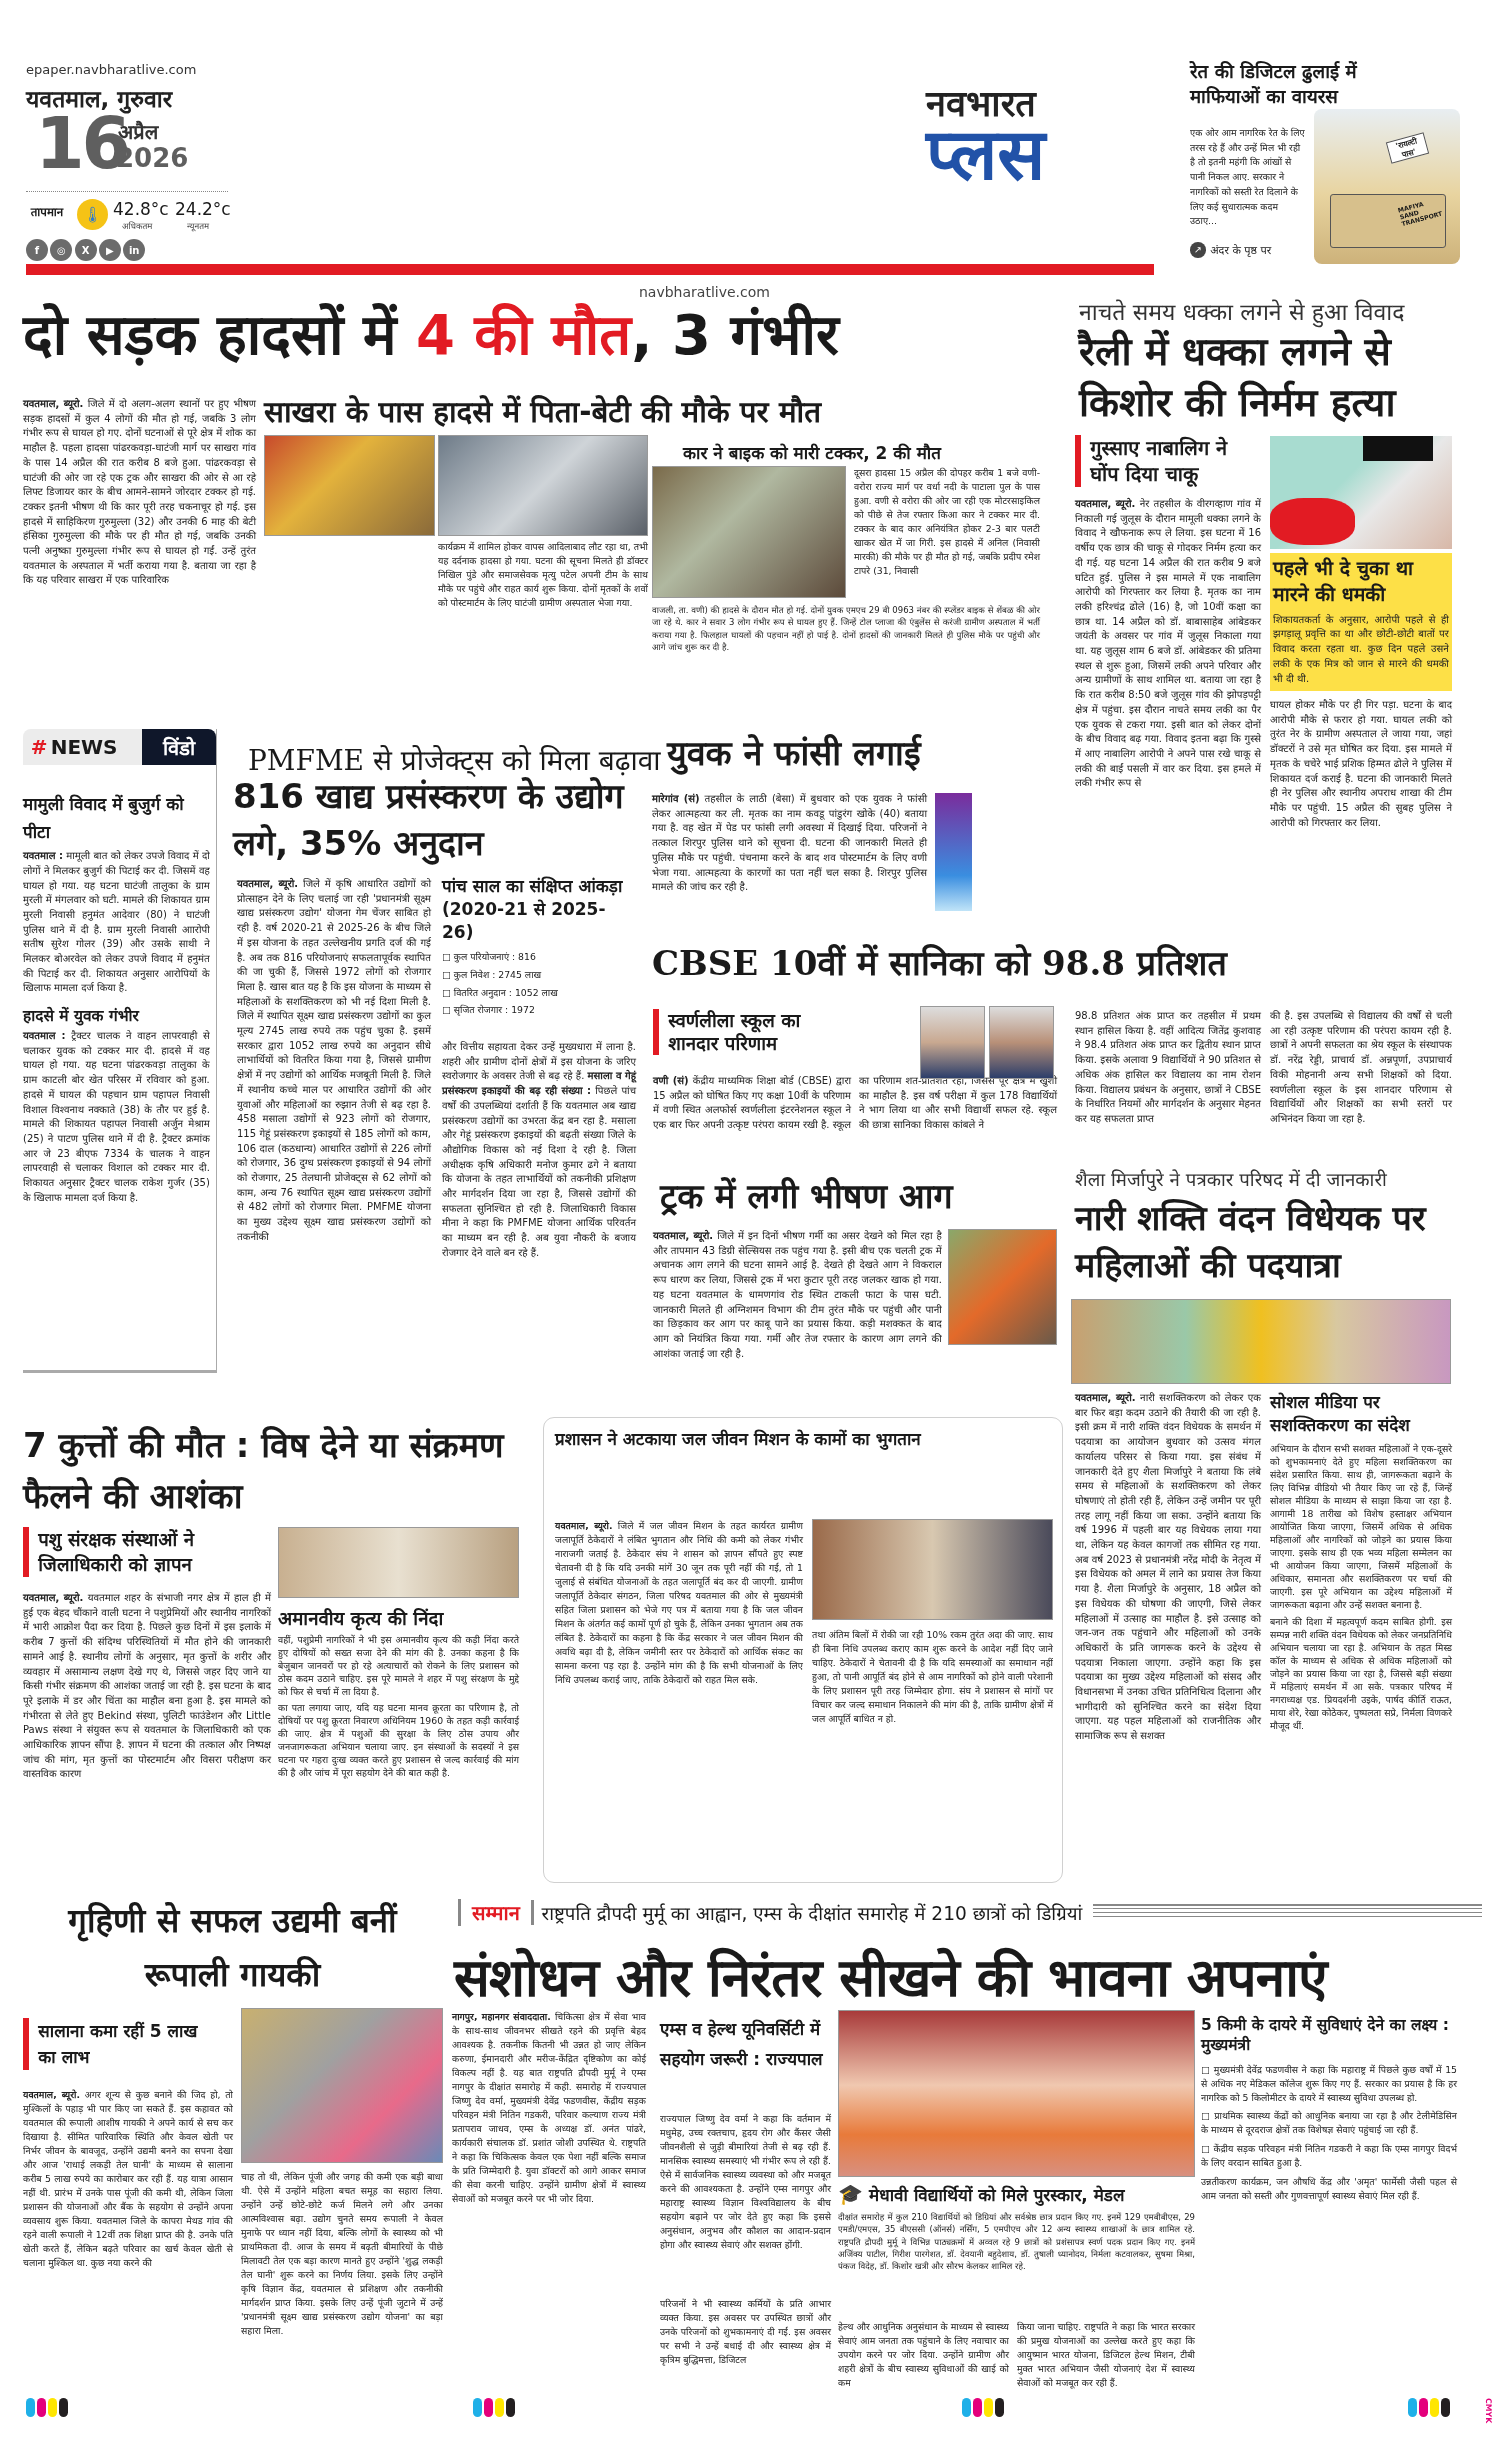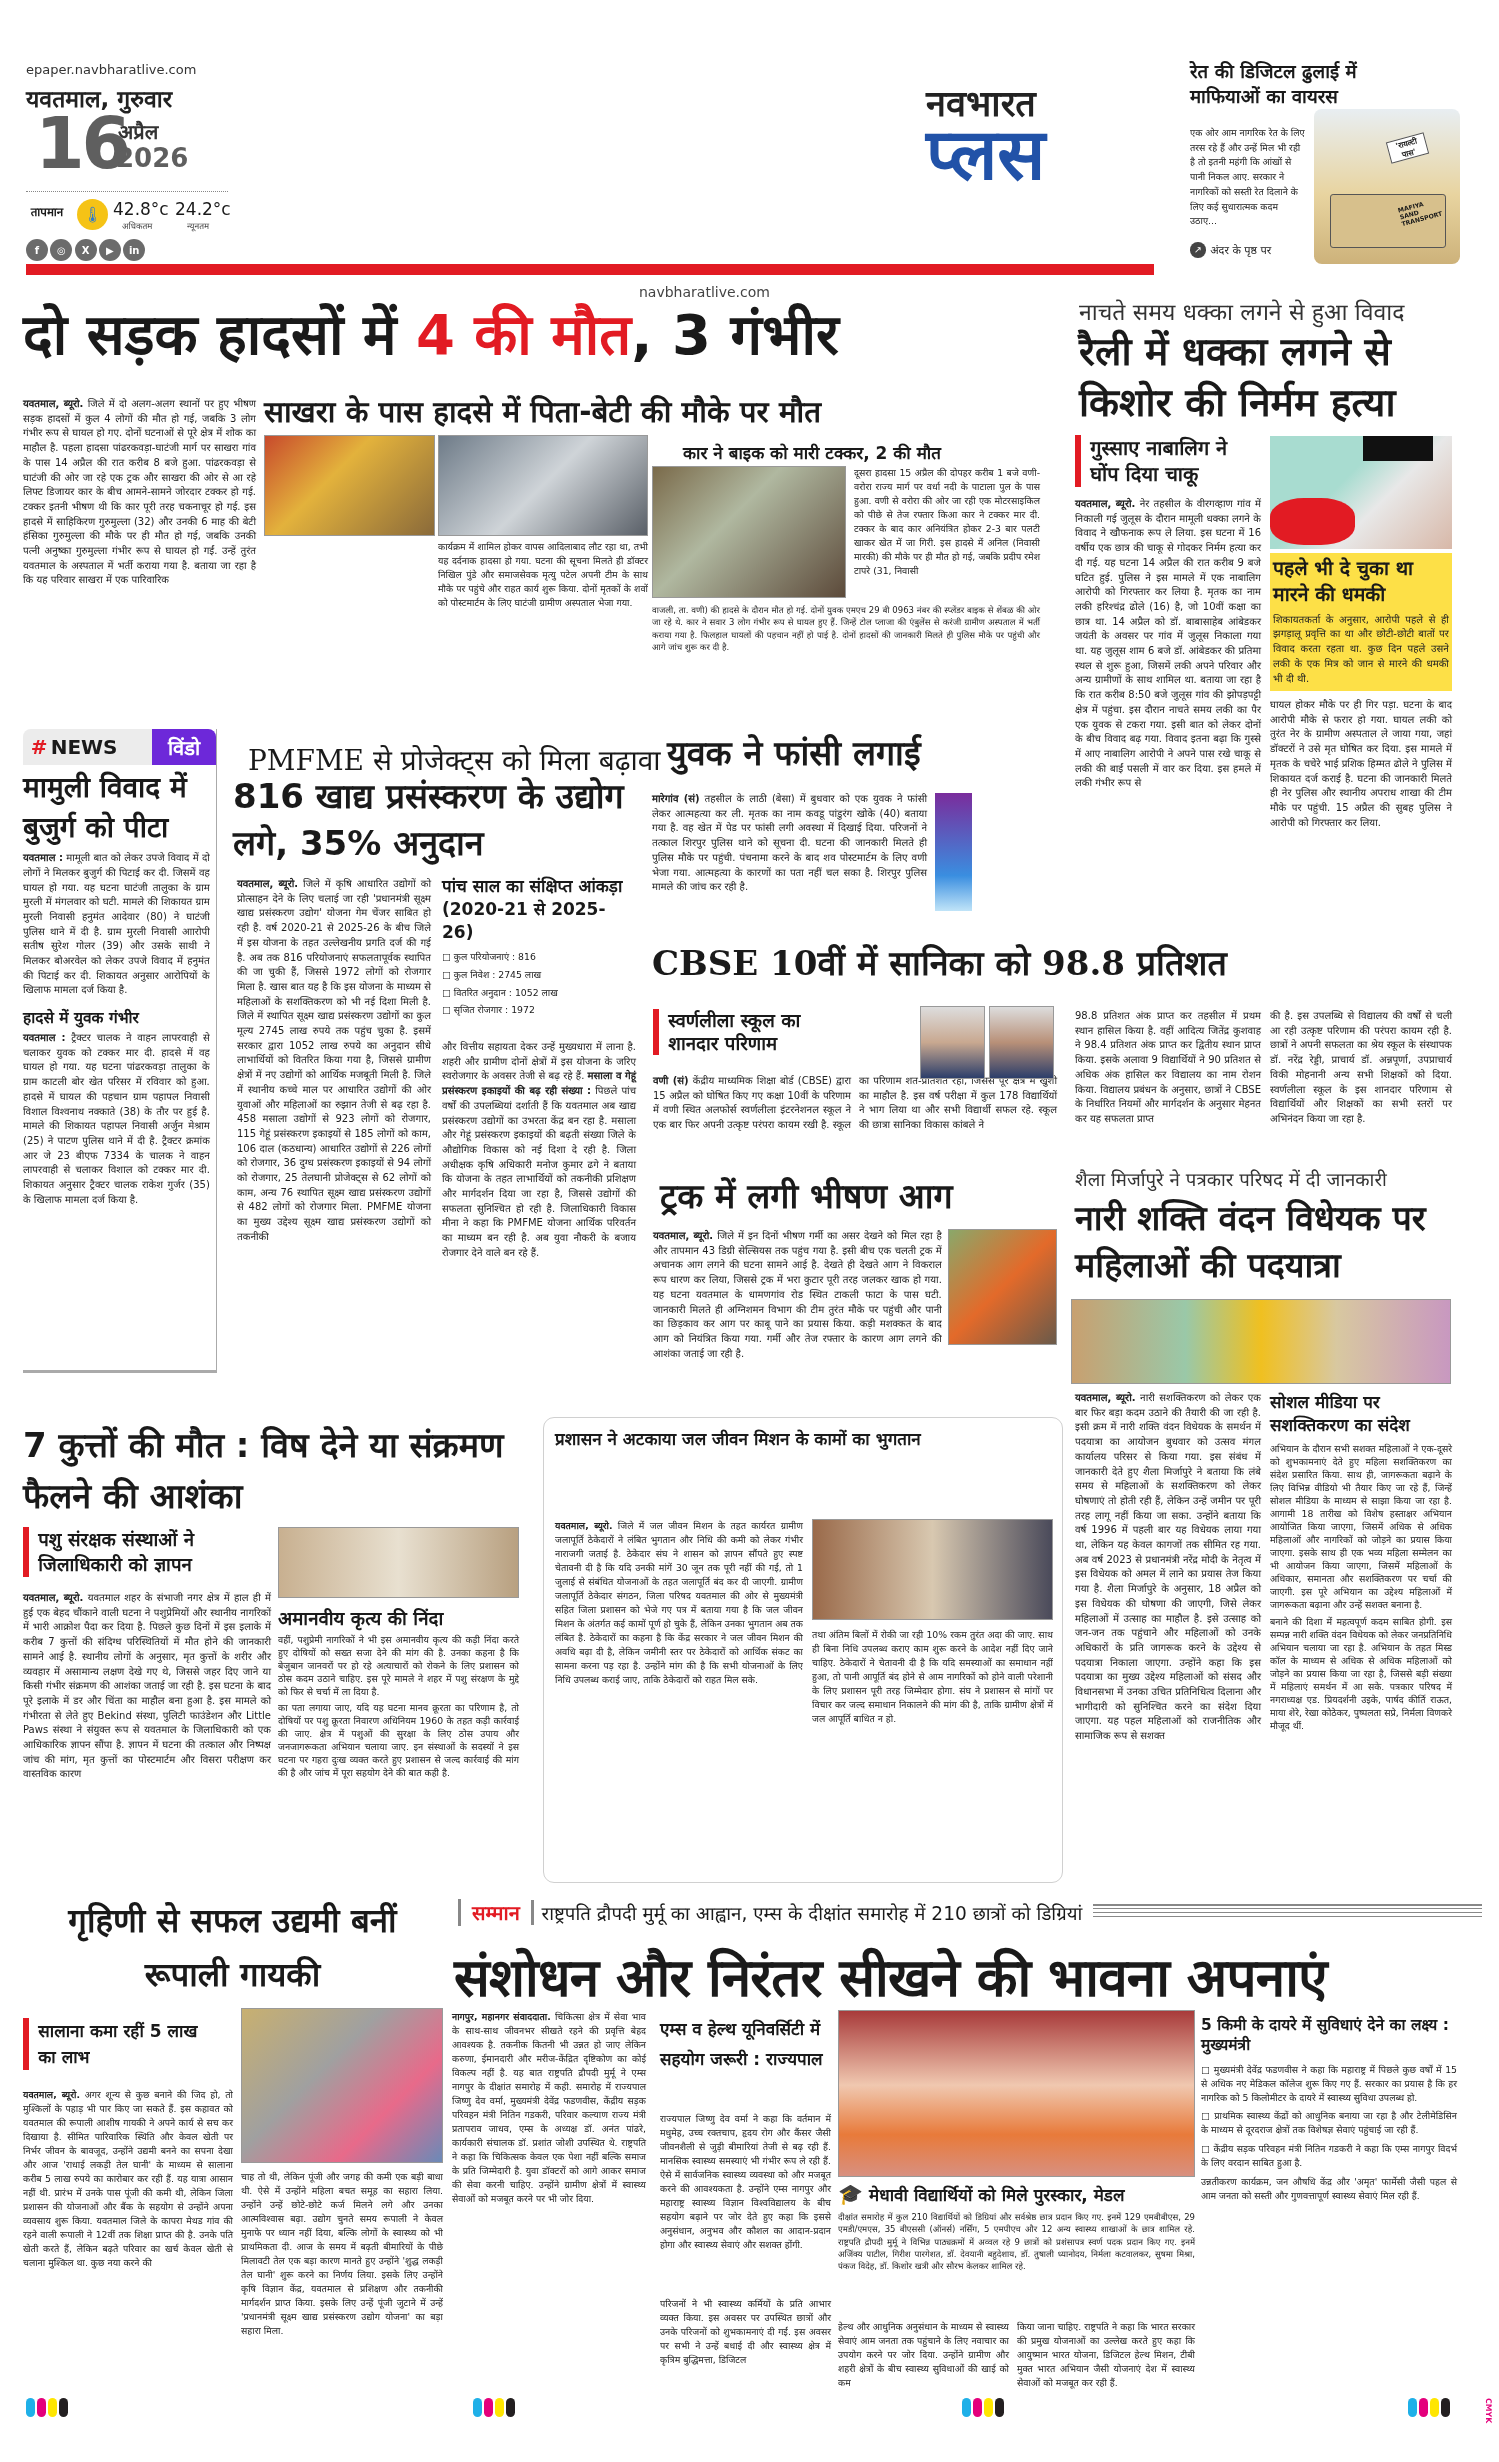"विंडो" div { background: #6d28d9 -> #0f172a; width: 64px -> 74px }
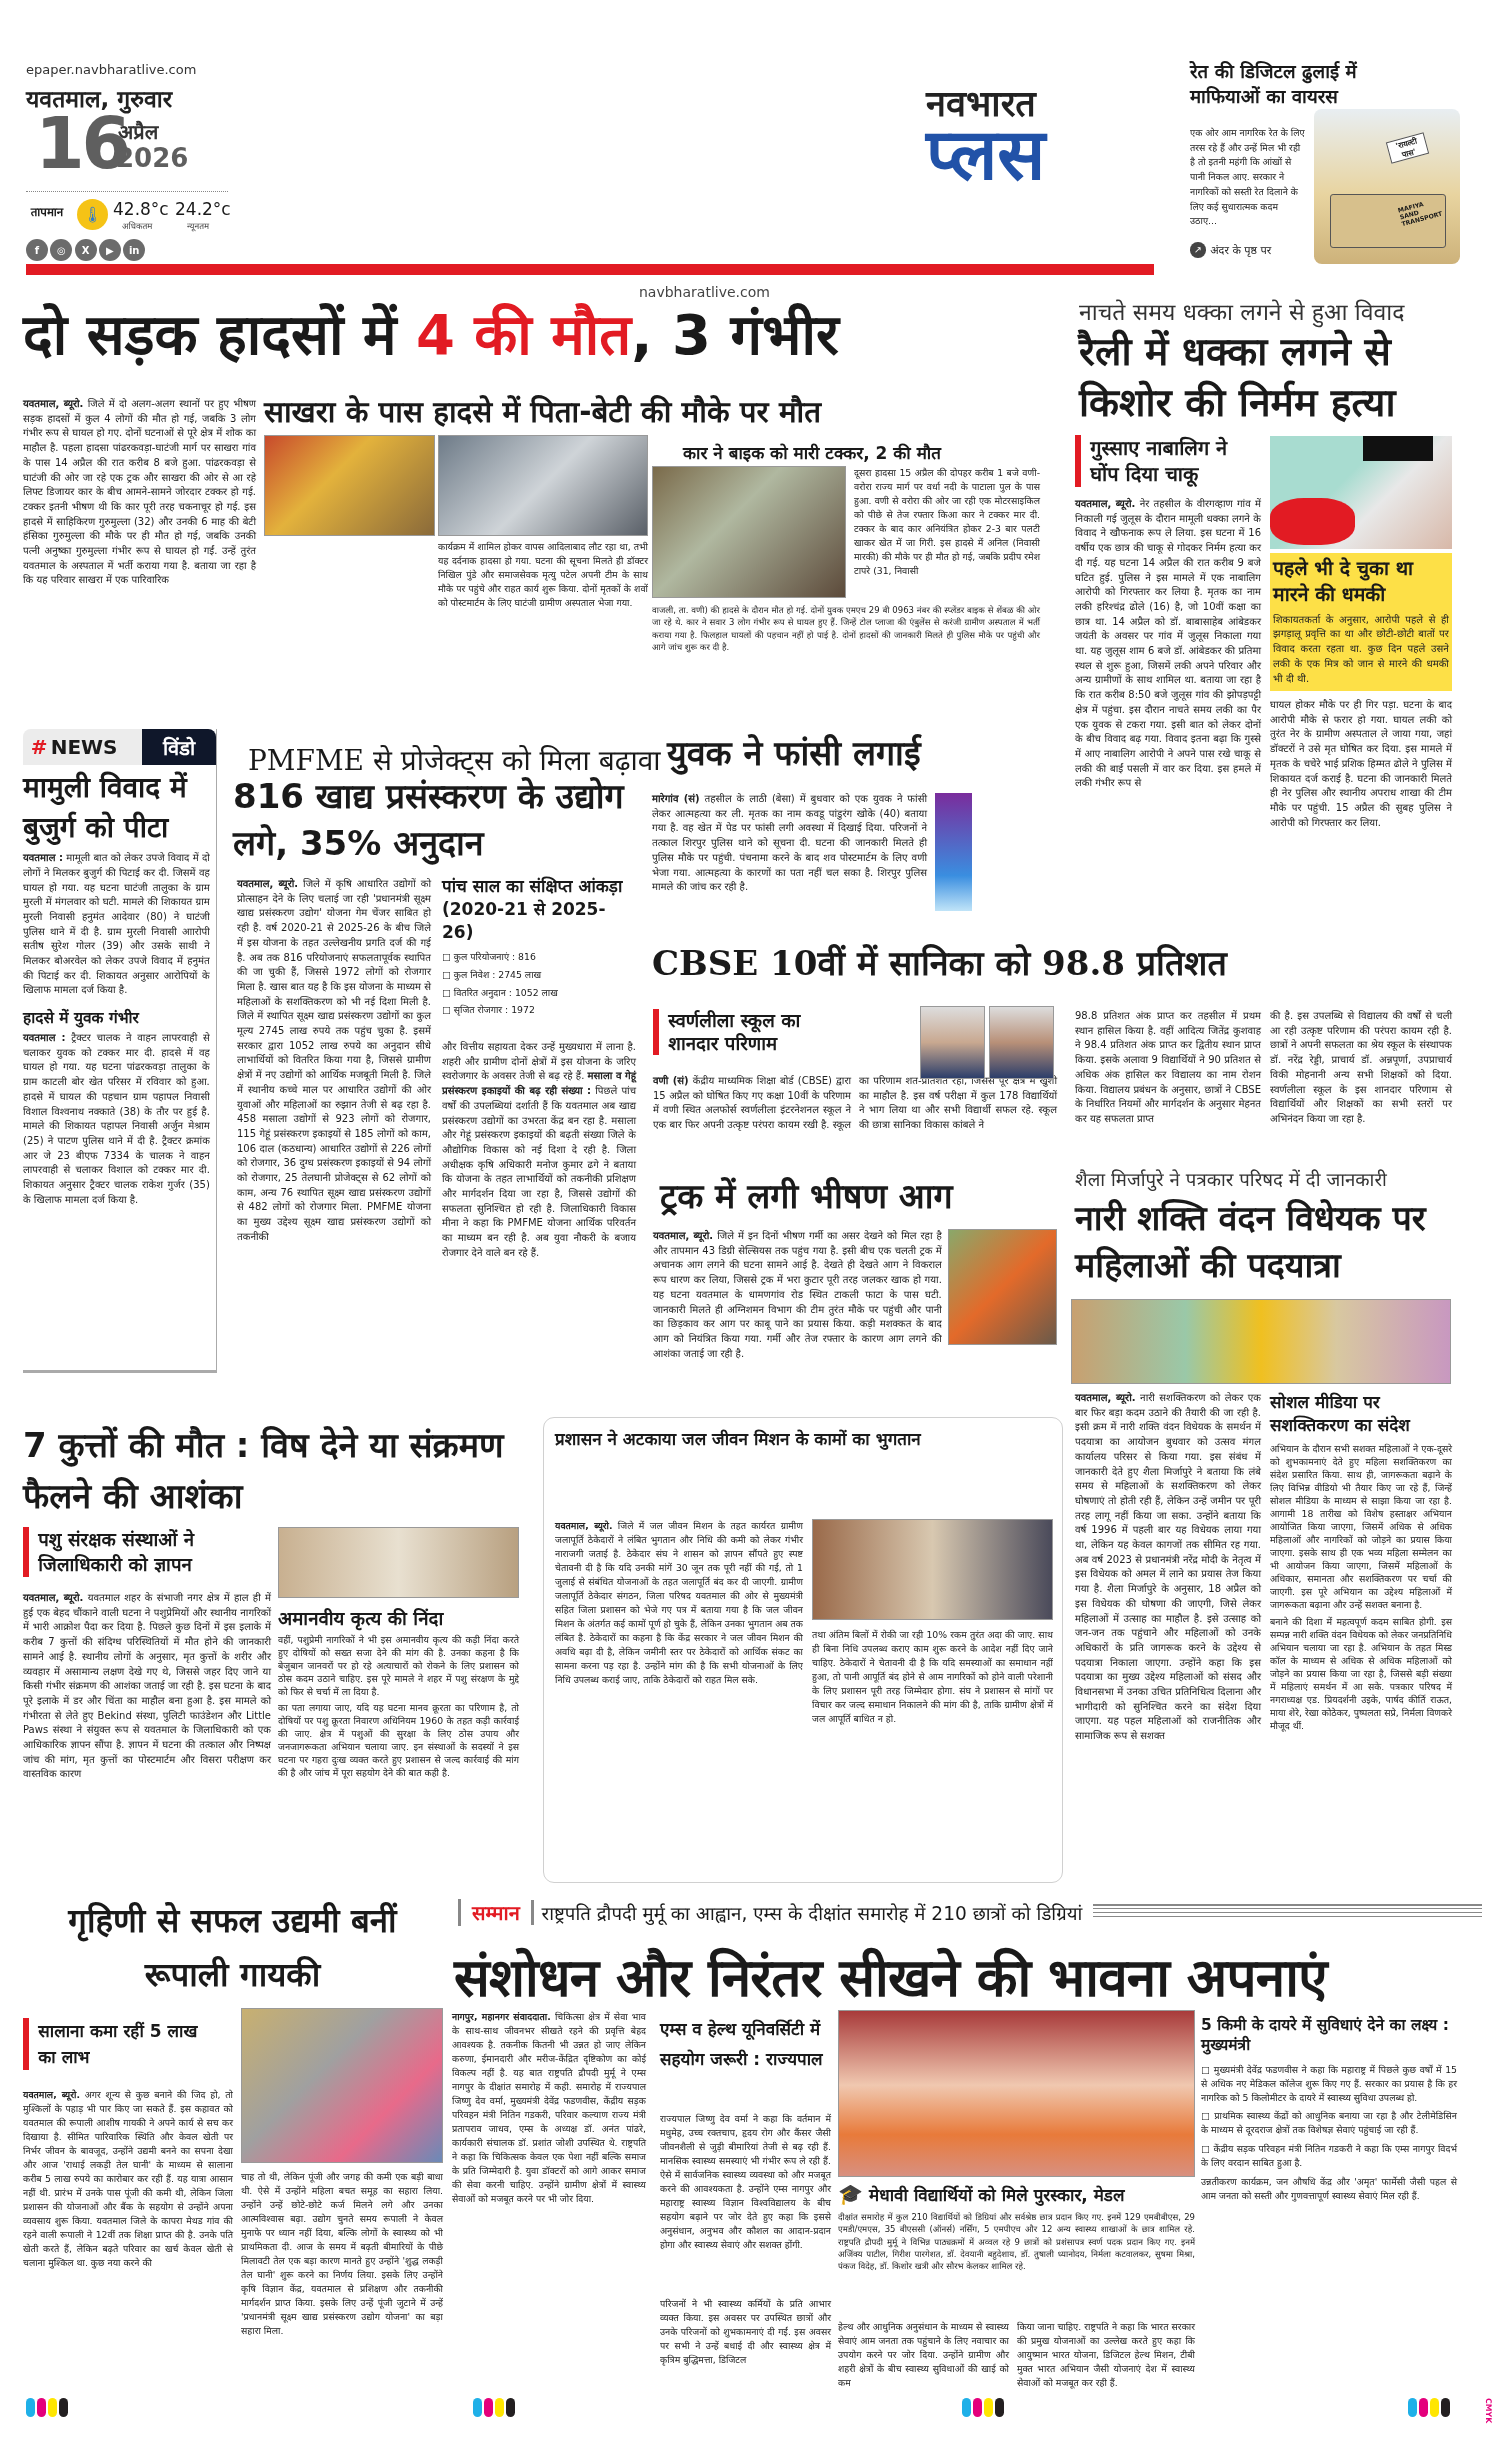"मामुली विवाद में बुजुर्ग को" div { font-size: 28px -> 17px; line-height: 40px -> 28px; margin-top: 3px -> 25px }
